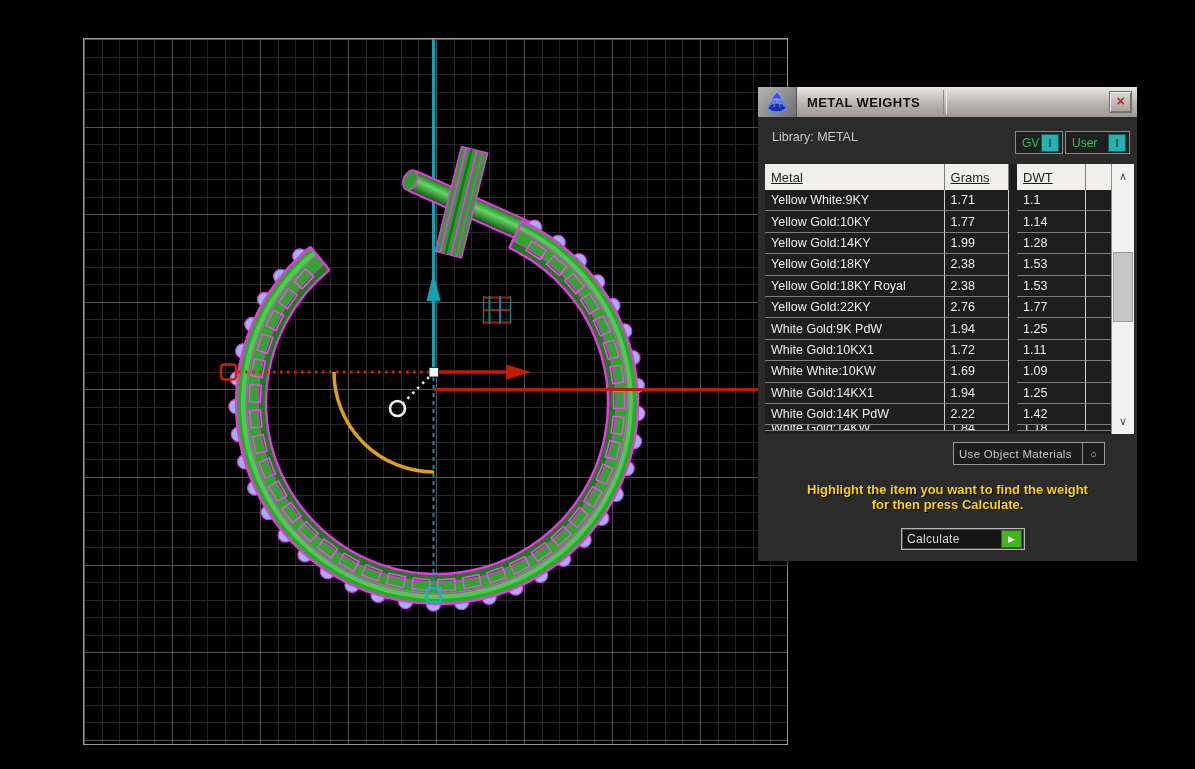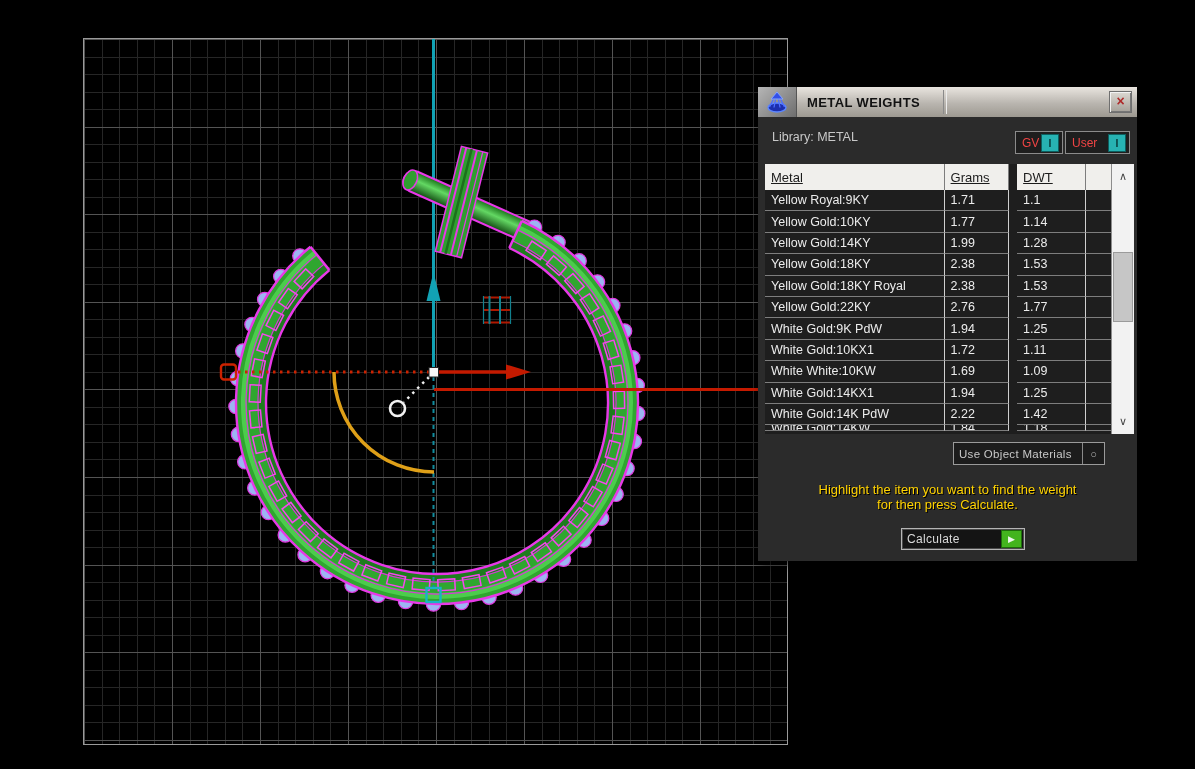"GV" .toggle .lbl { color: #ef4444 -> #22c55e }
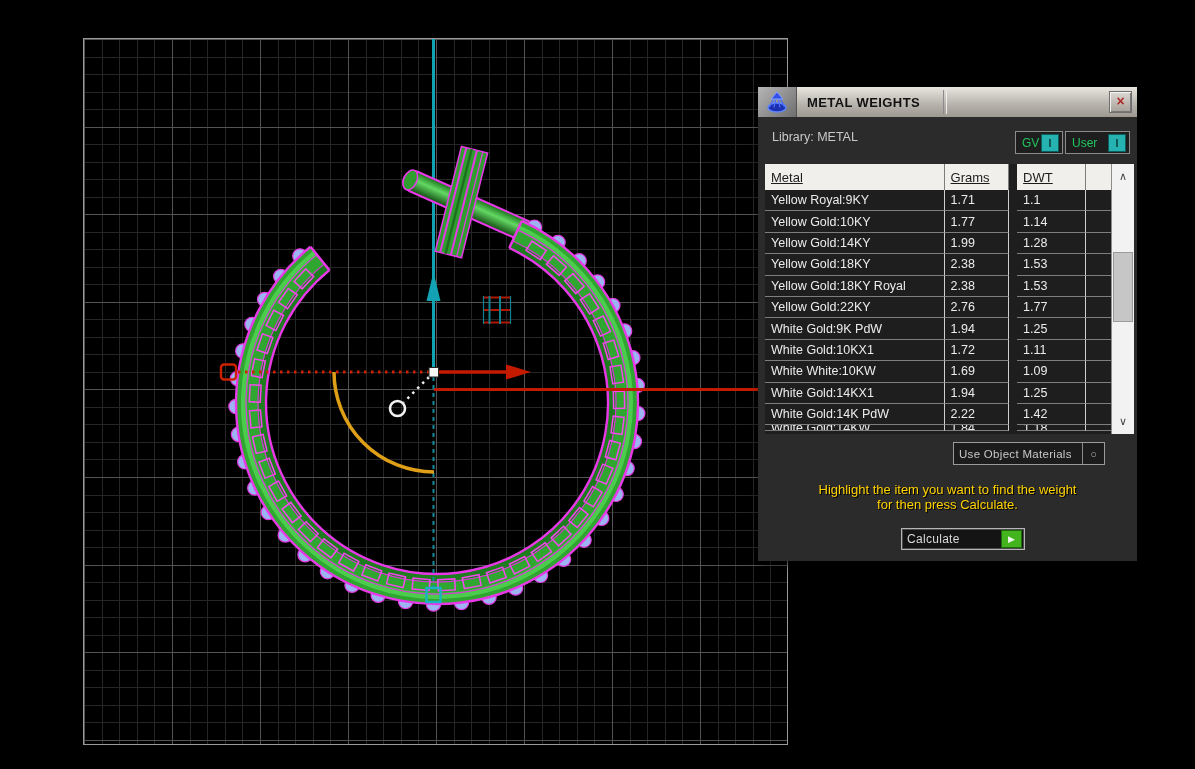"Yellow Royal:9KY" div.c { text: Royal:9KY -> White:9KY }
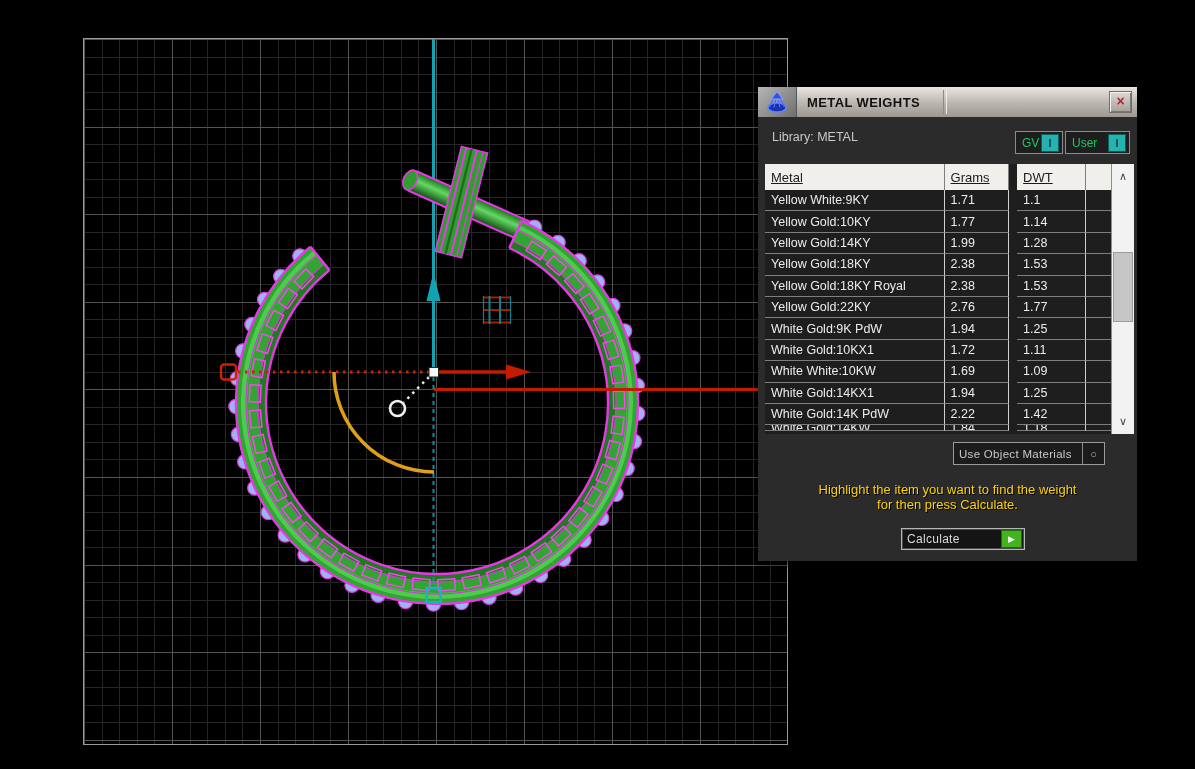"Highlight the item you want" .instr { font-weight: normal -> bold }
